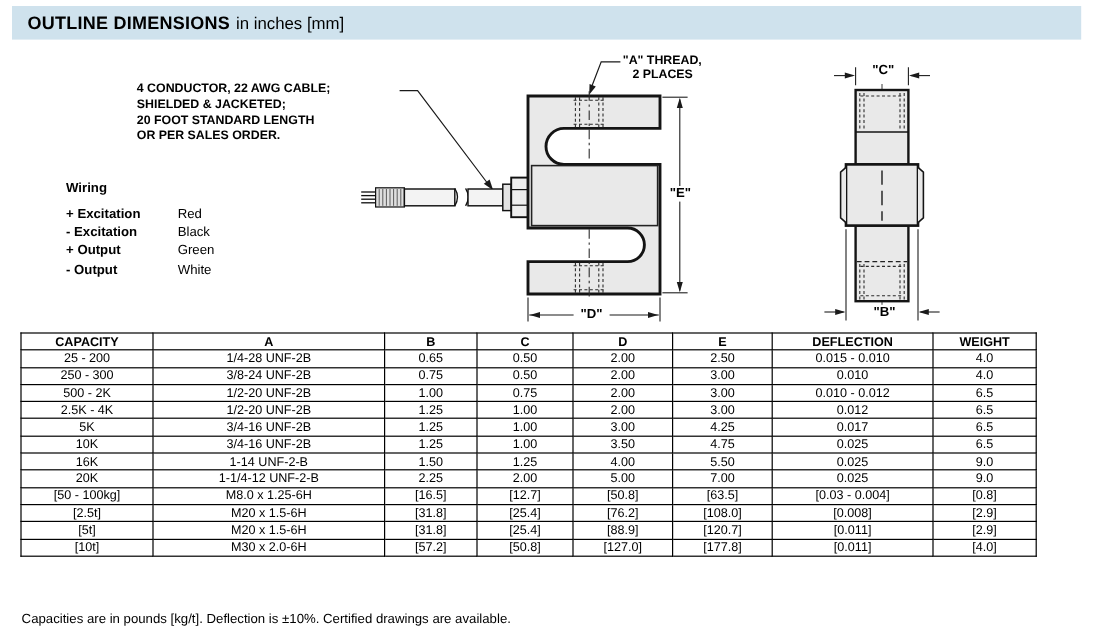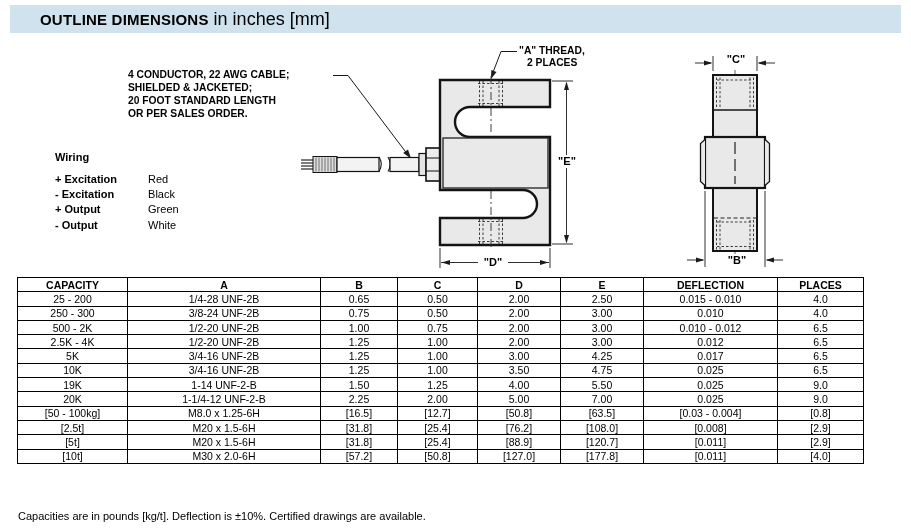"OUTLINE DIMENSIONS" #titlebar { padding-left: 30px -> 13px }
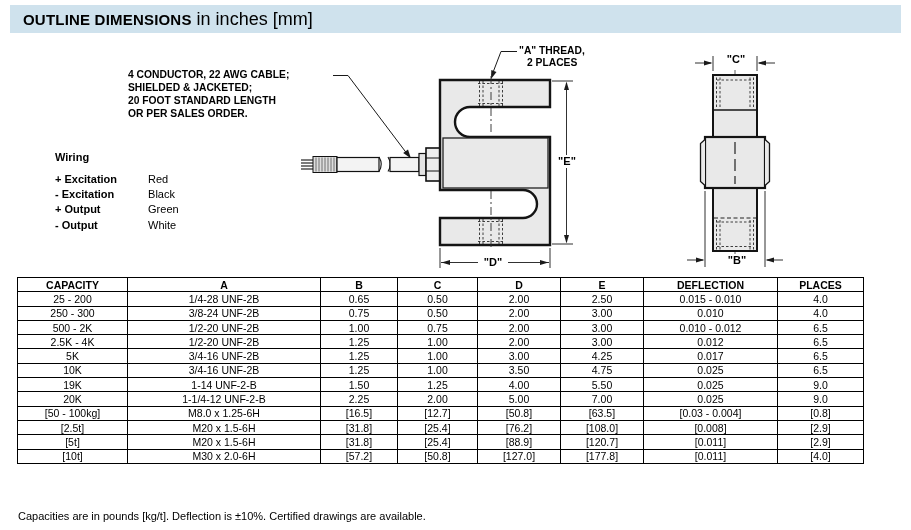"in inches [mm]" #titlebar .t2 { font-size: 18px -> 14px }
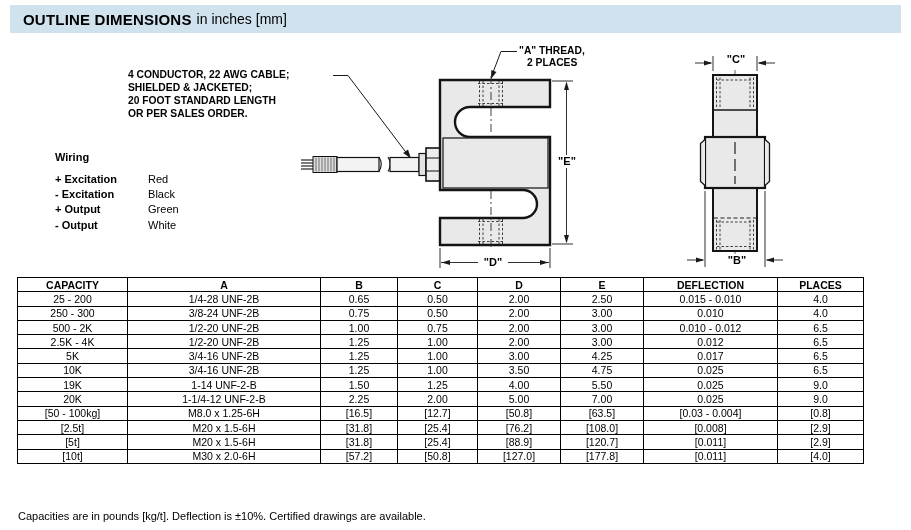"4 CONDUCTOR, 22 AWG CABLE;" div.abs { left: 128px -> 114px }
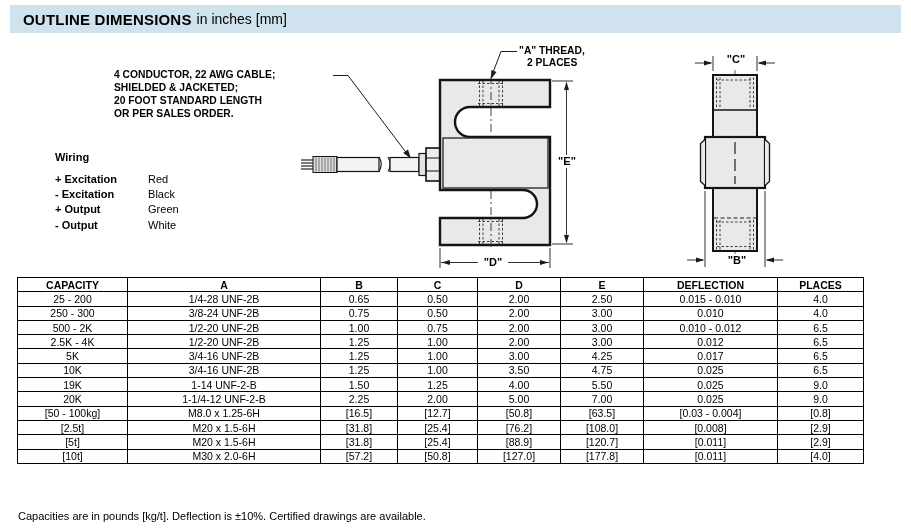"PLACES" th { text: PLACES -> WEIGHT }
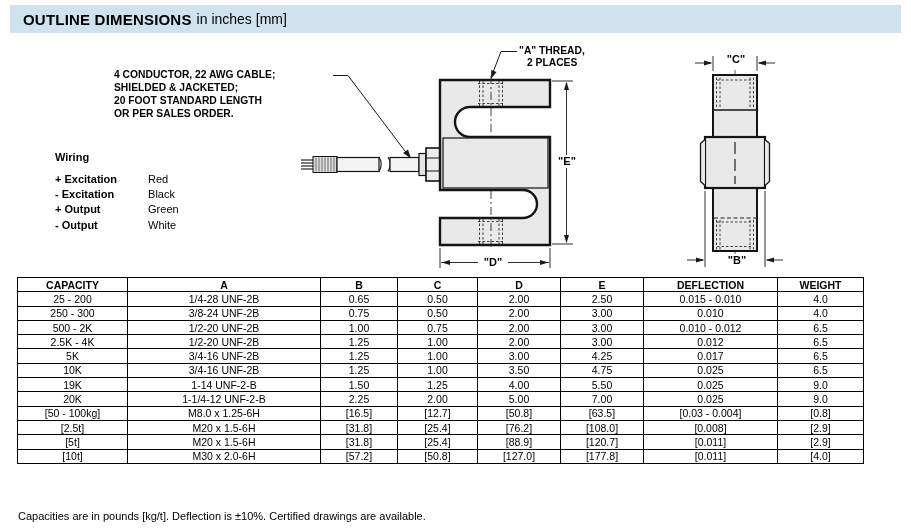"19K" td { text: 19K -> 16K }
